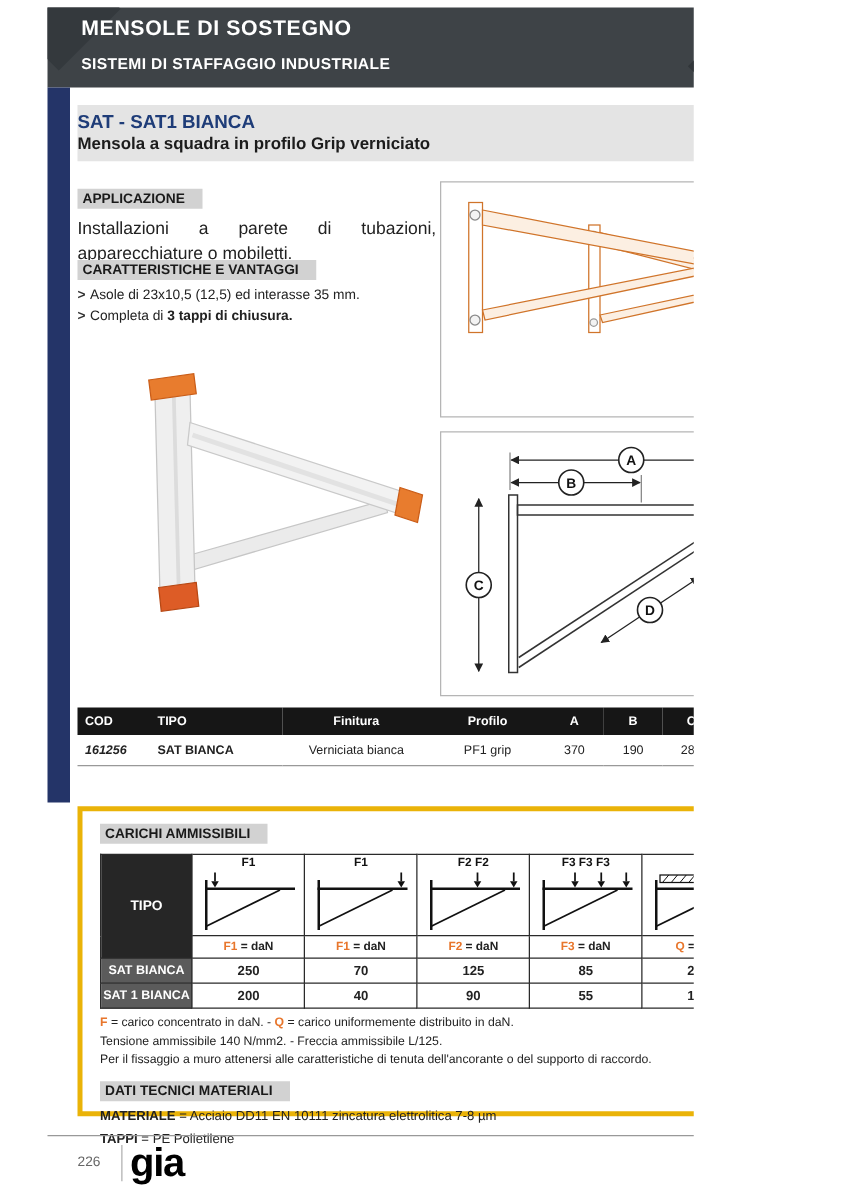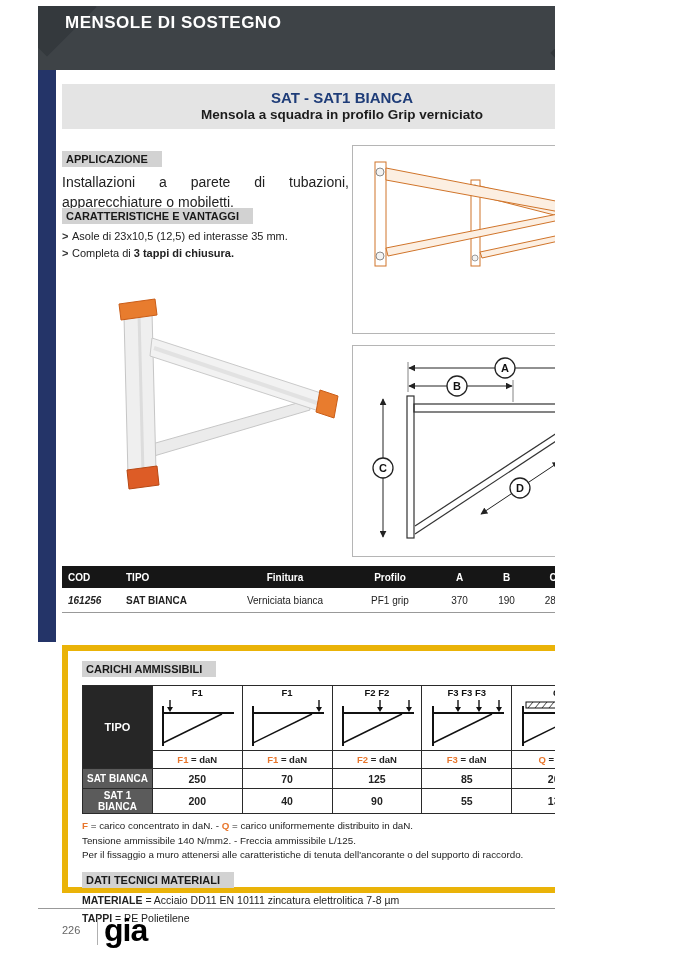"SISTEMI DI STAFFAGGIO INDUSTRIALE" div.header-subtitle { html: none -> <div>SISTEMI DI STAFFAGGIO INDUSTRIALE</div> }
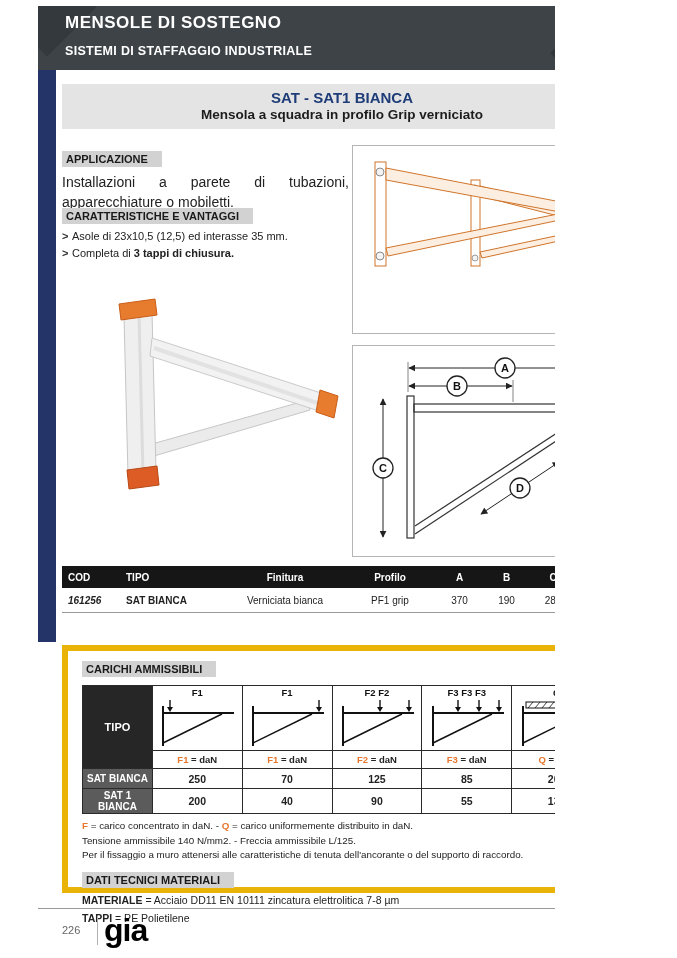"SAT - SAT1 BIANCA" .product-header { text-align: center -> left }
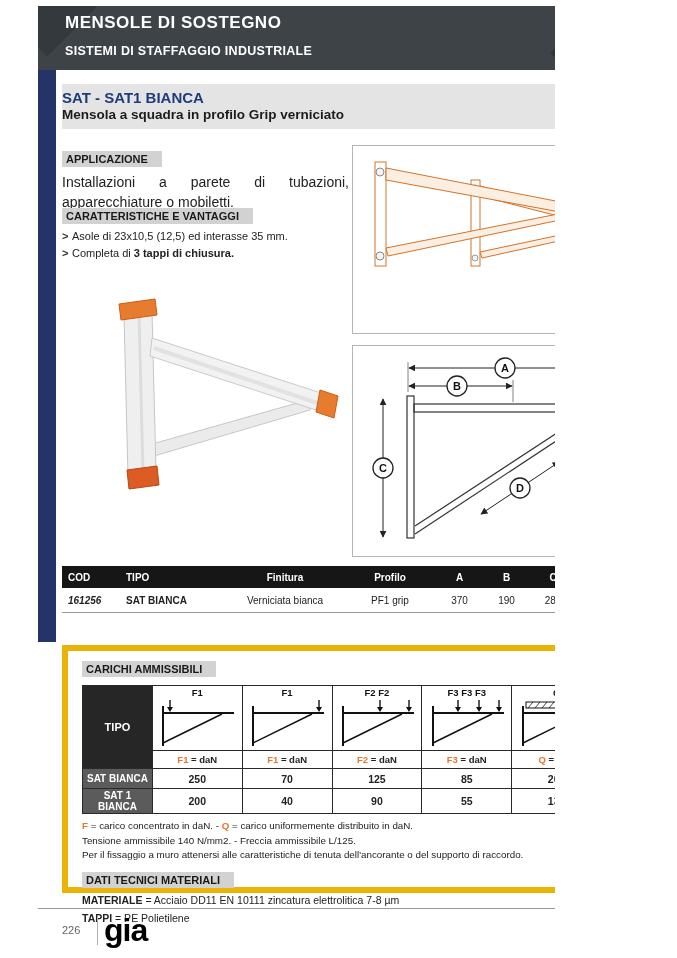"CARICHI AMMISSIBILI" .carichi-box { border: 6px solid #eab308 -> 4px solid #eab308 }
